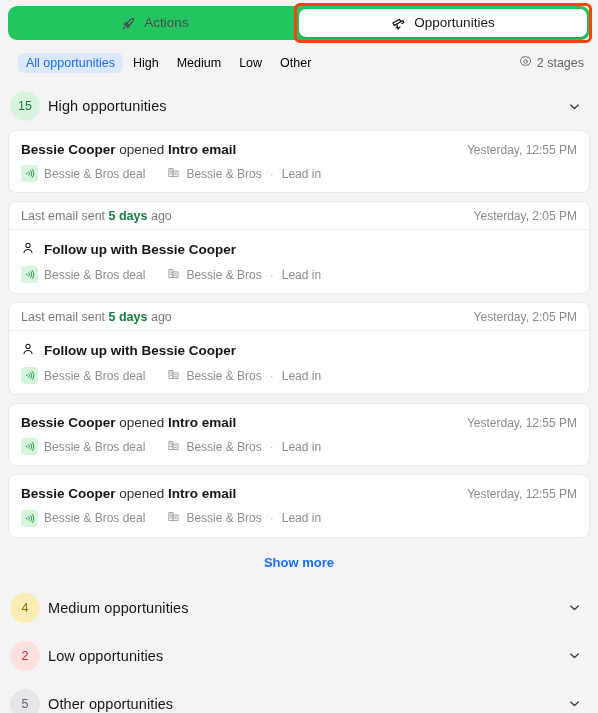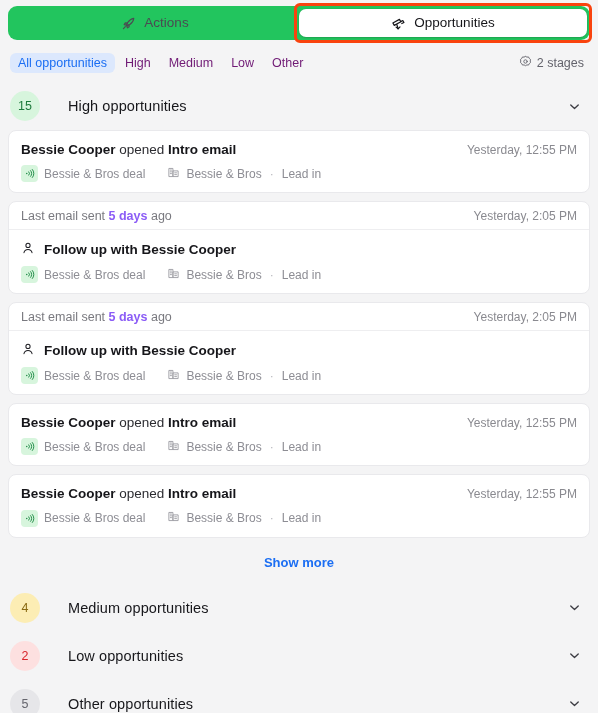"All opportunities" .filterbar { margin: 8px 0 4px 4px -> 8px 0 4px 12px }
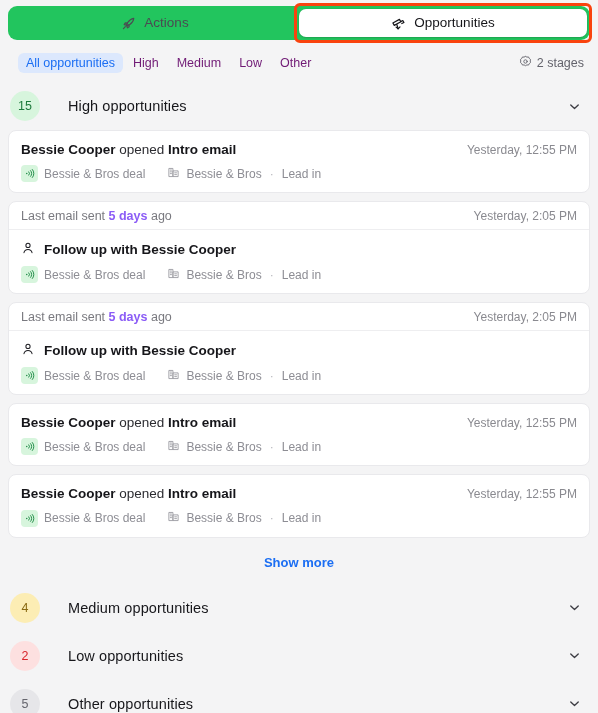"High" .chip { color: #701a75 -> #000000 }
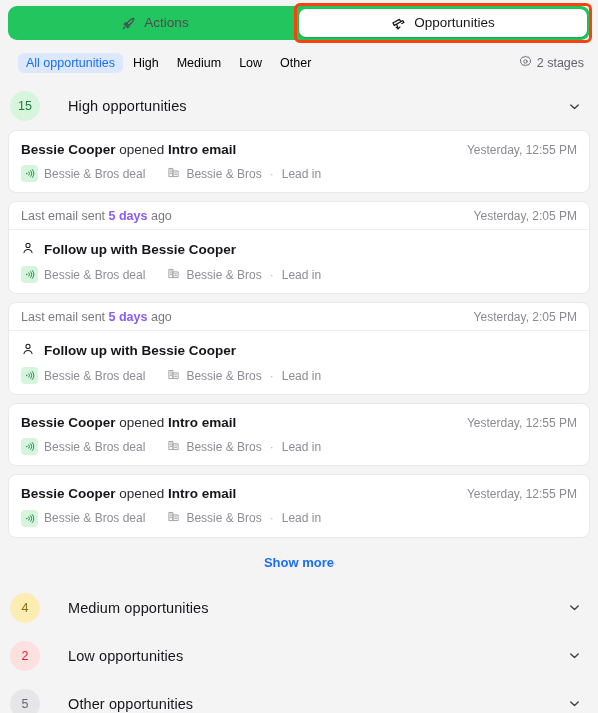"15" .badge { margin-right: 28px -> 8px }
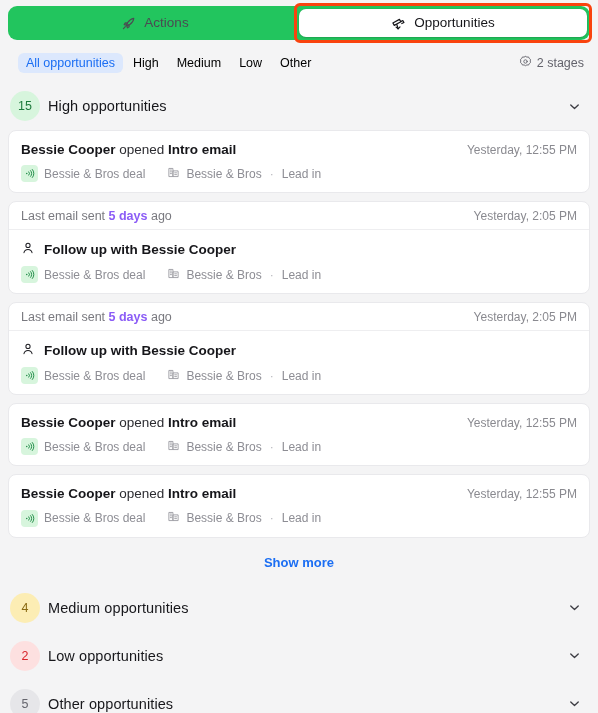"5 days" .card-strip b { color: #8b5cf6 -> #15803d }
